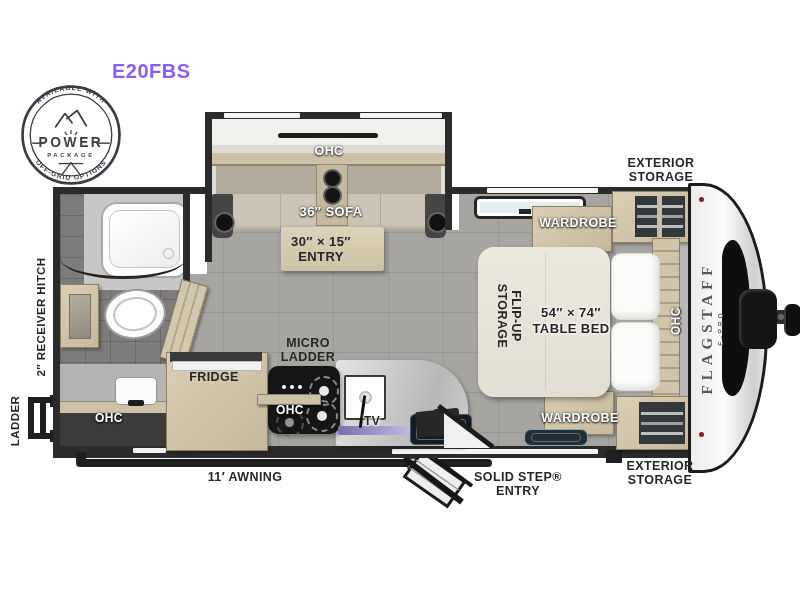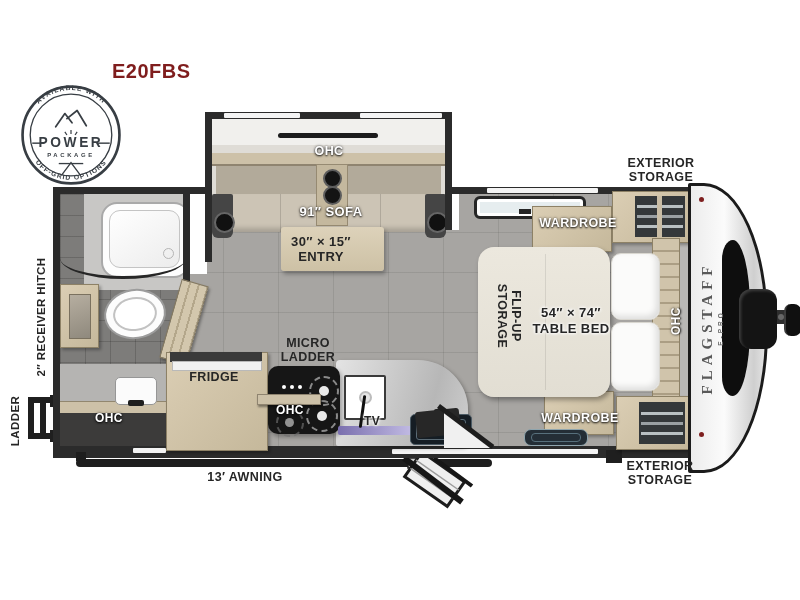"E20FBS" div.abs { color: #7f1d1d -> #8b5cf6 }
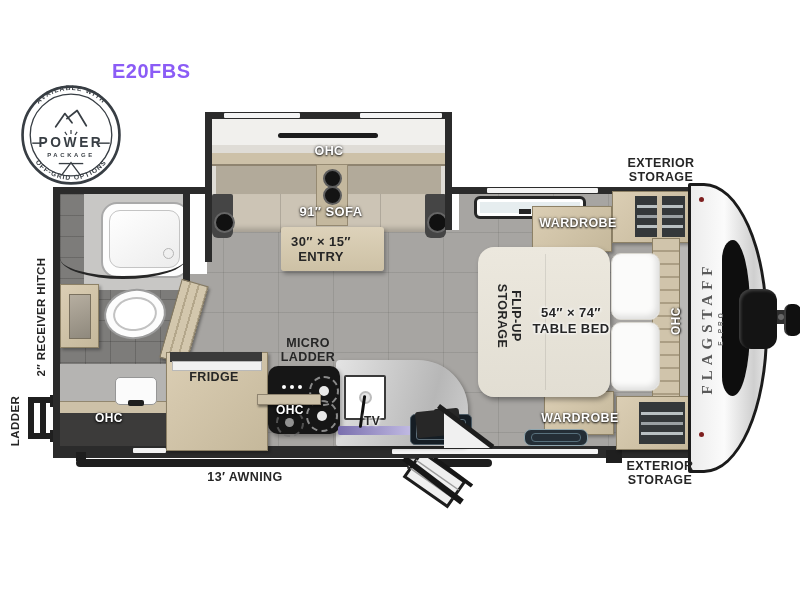"91″ SOFA" div.lbl { text: 91 -> 36 }
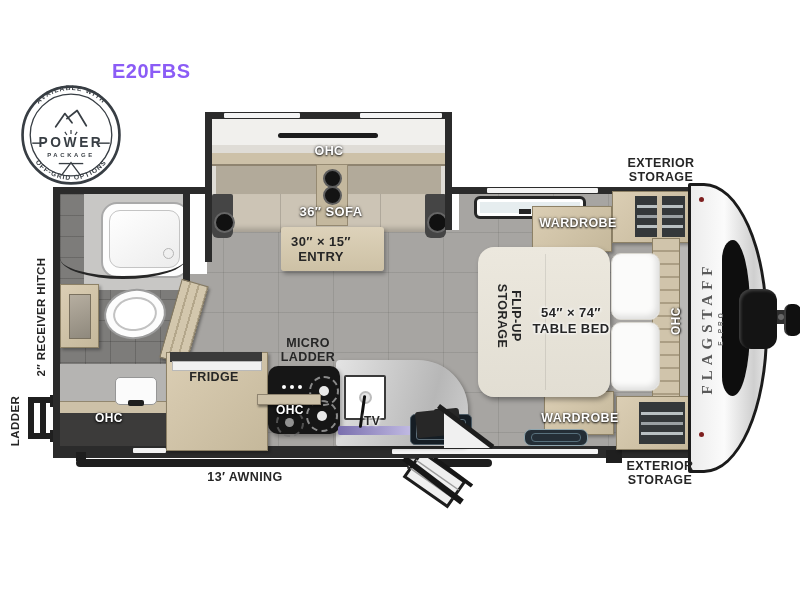"13′ AWNING" div.lbl { text: 13 -> 11 }
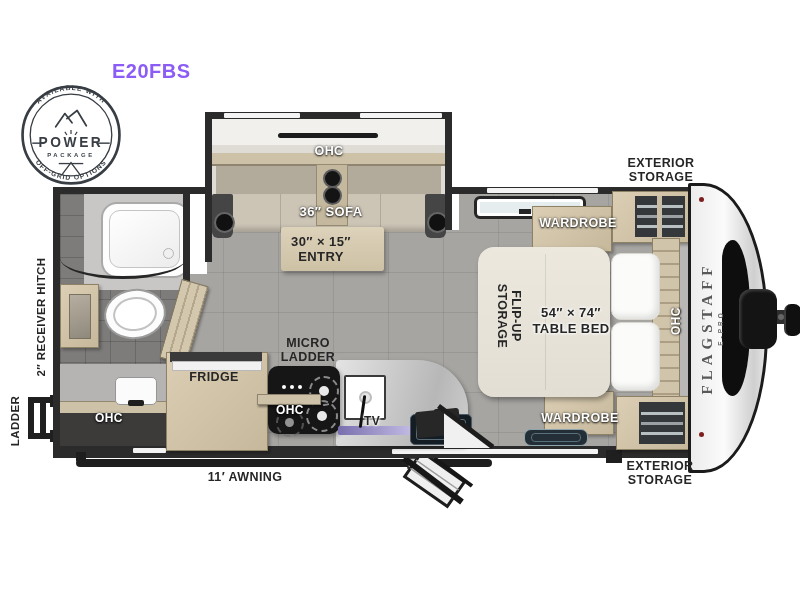"SOLID STEP®" div.lbl { html: none -> <div> <div>SOLID STEP®</div> <div>ENTRY</div> </div> }
